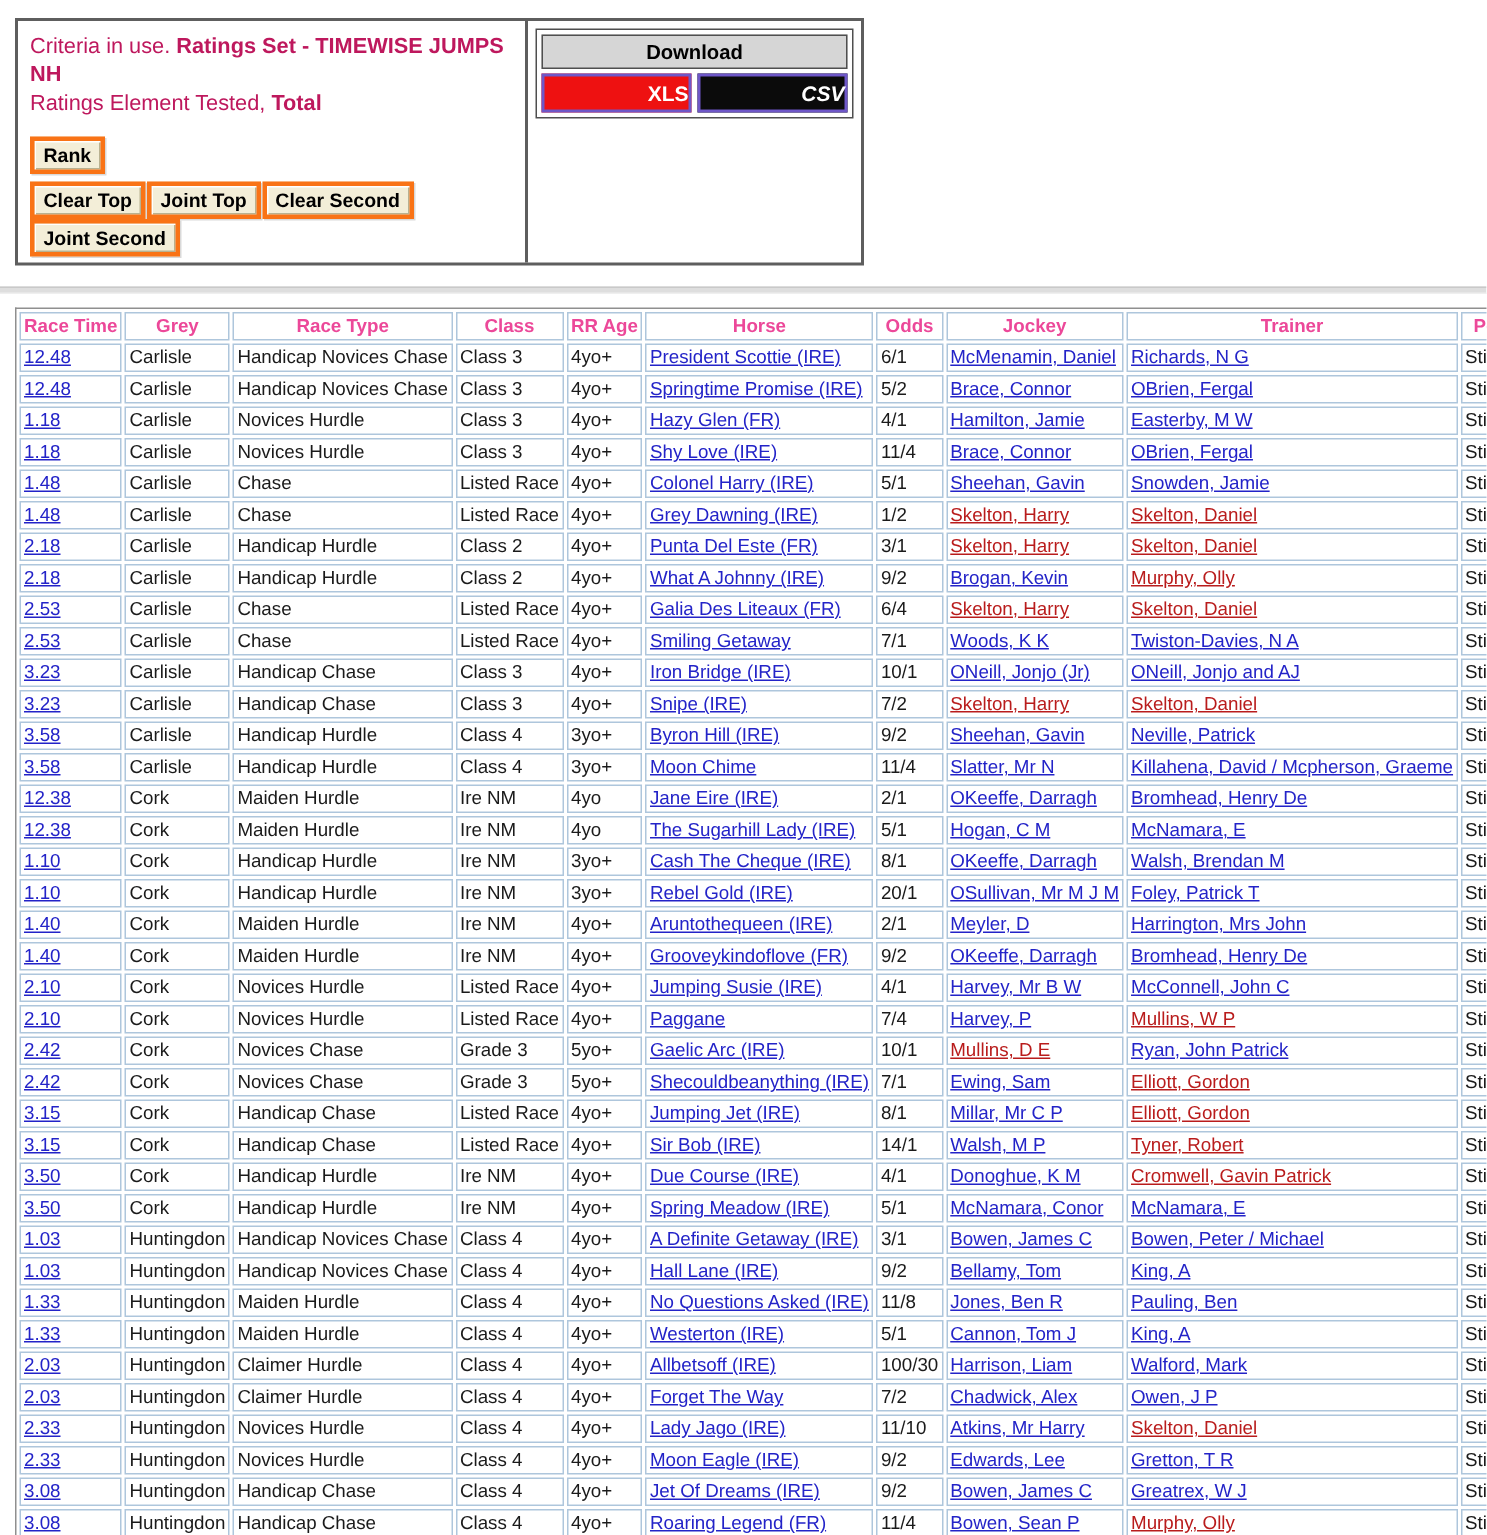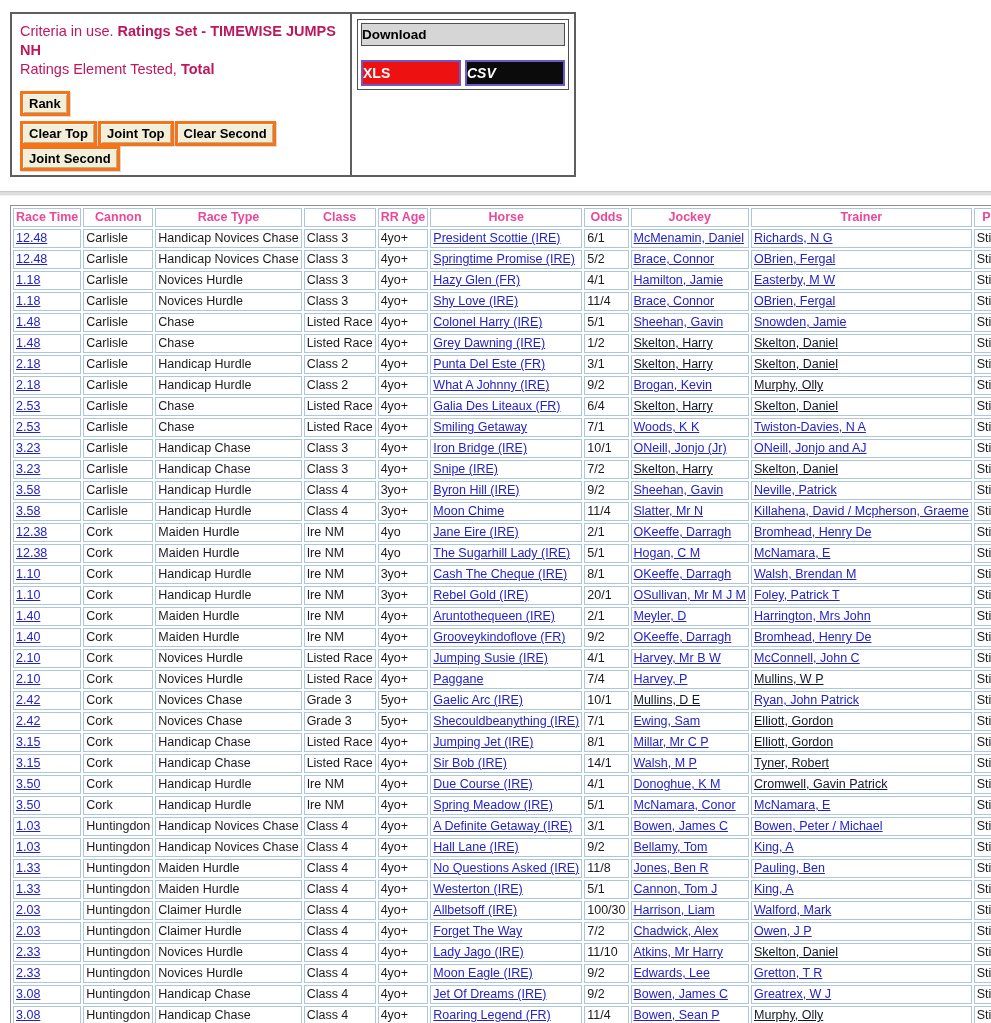"Download" .dl-title { margin-bottom: 14px -> 3px; text-align: none -> center }
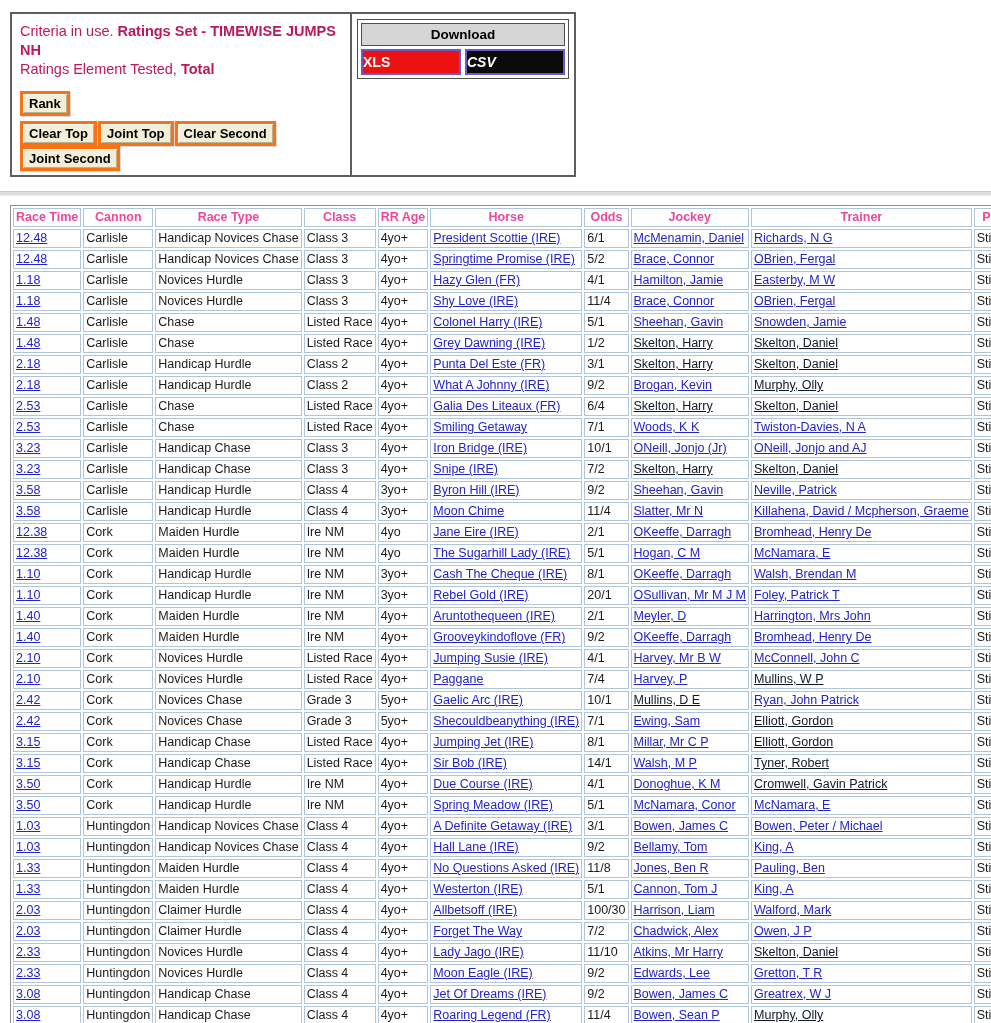"XLS" .dl-btn { text-align: left -> right }
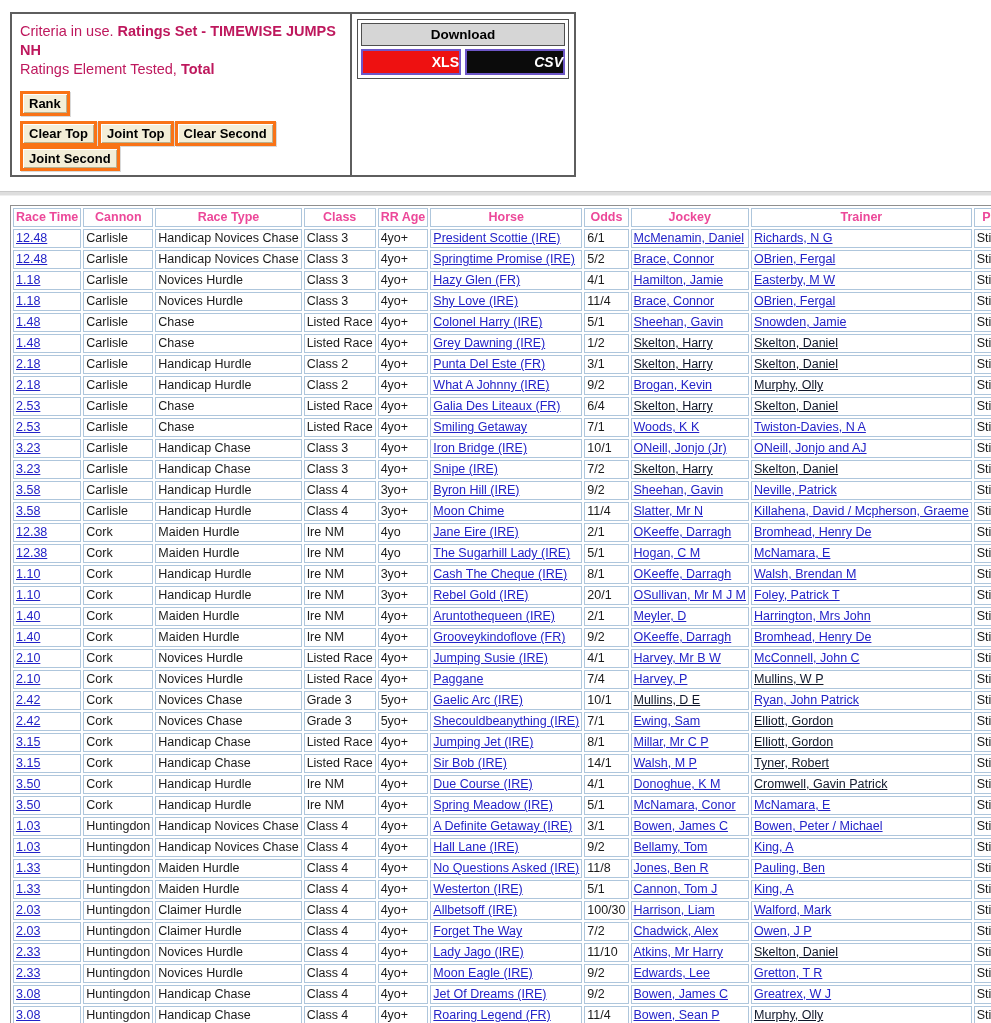"Cannon" th { text: Cannon -> Grey }
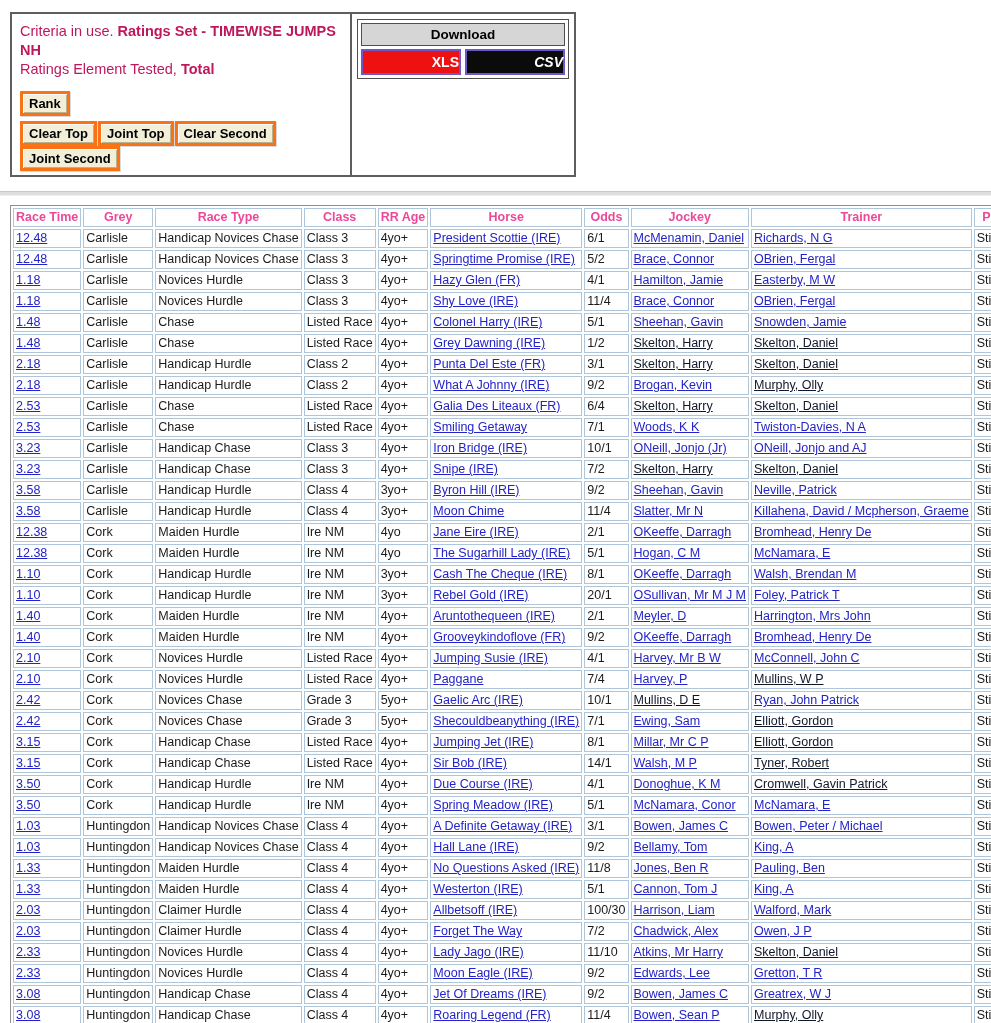"Skelton, Harry" a.lnk.v { color: #0f172a -> #b91c1c }
